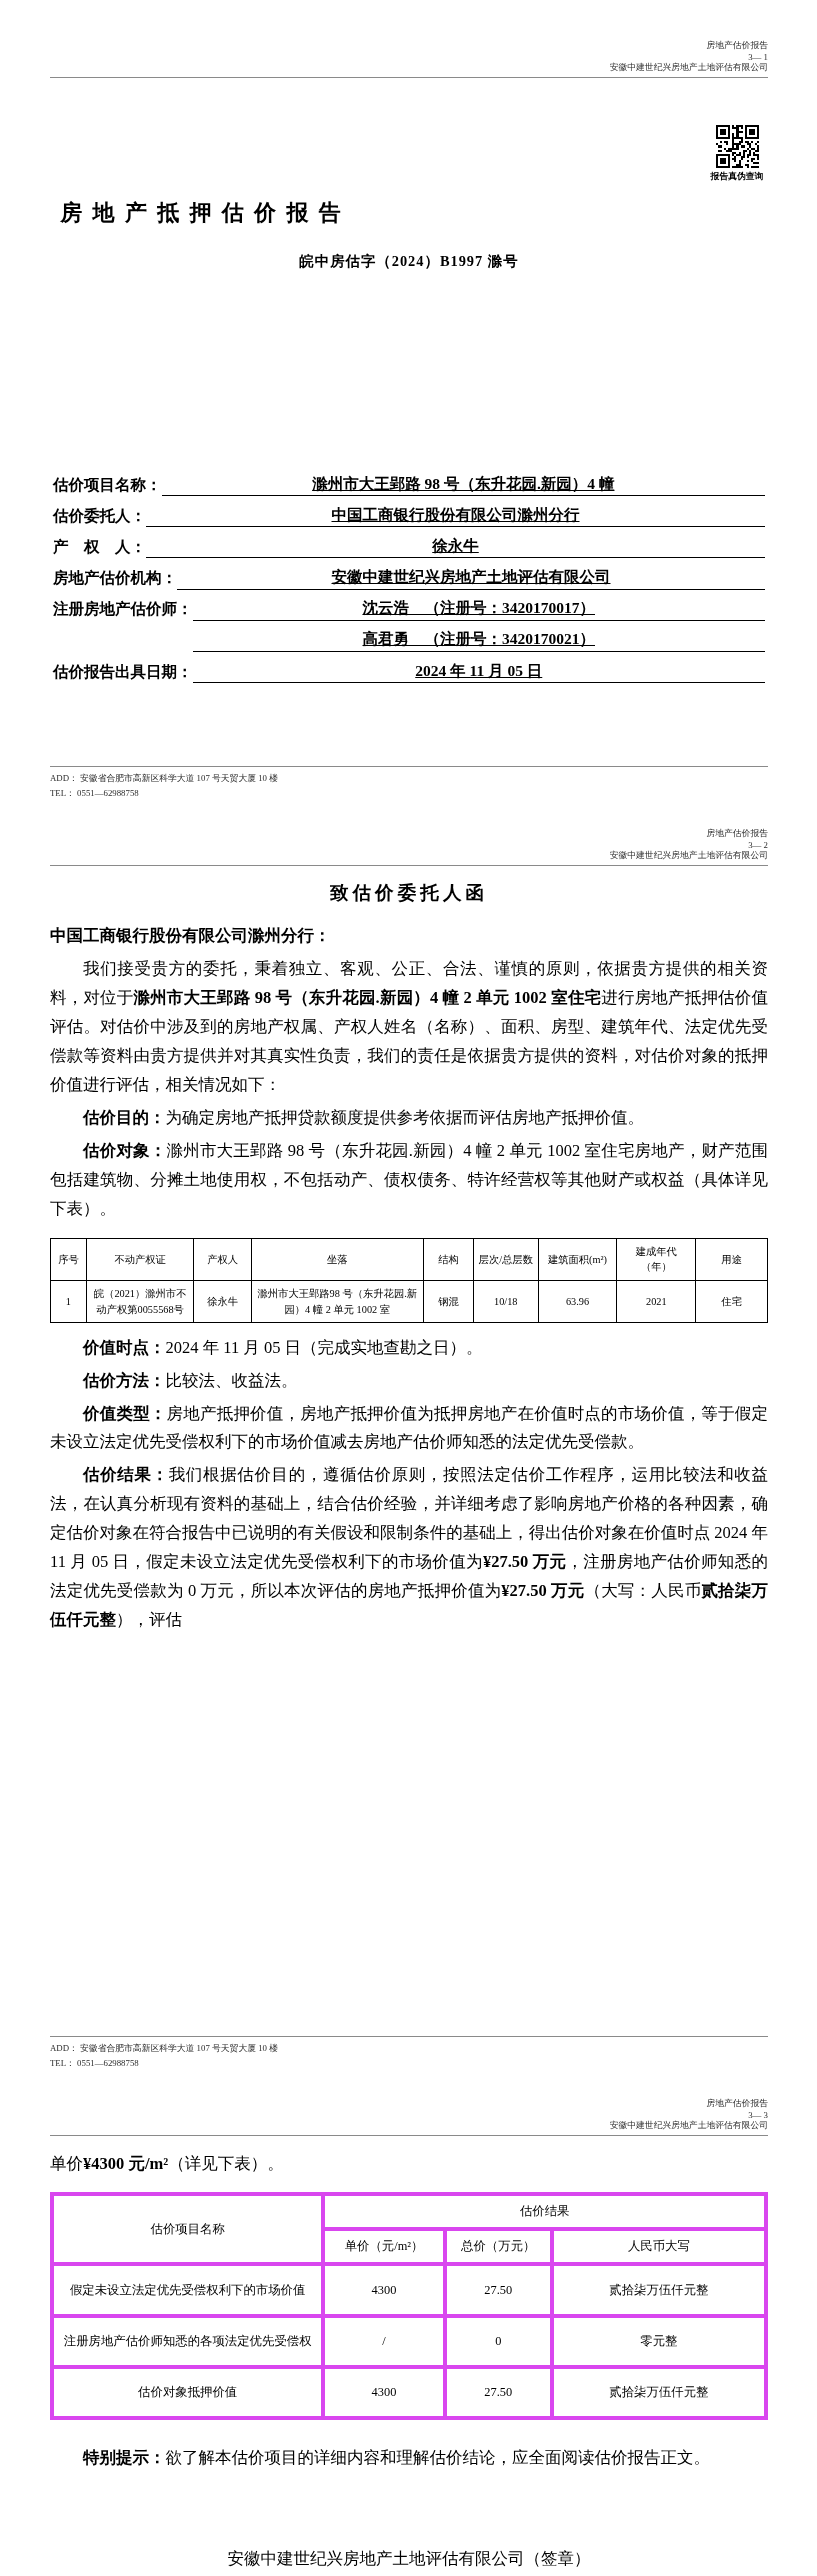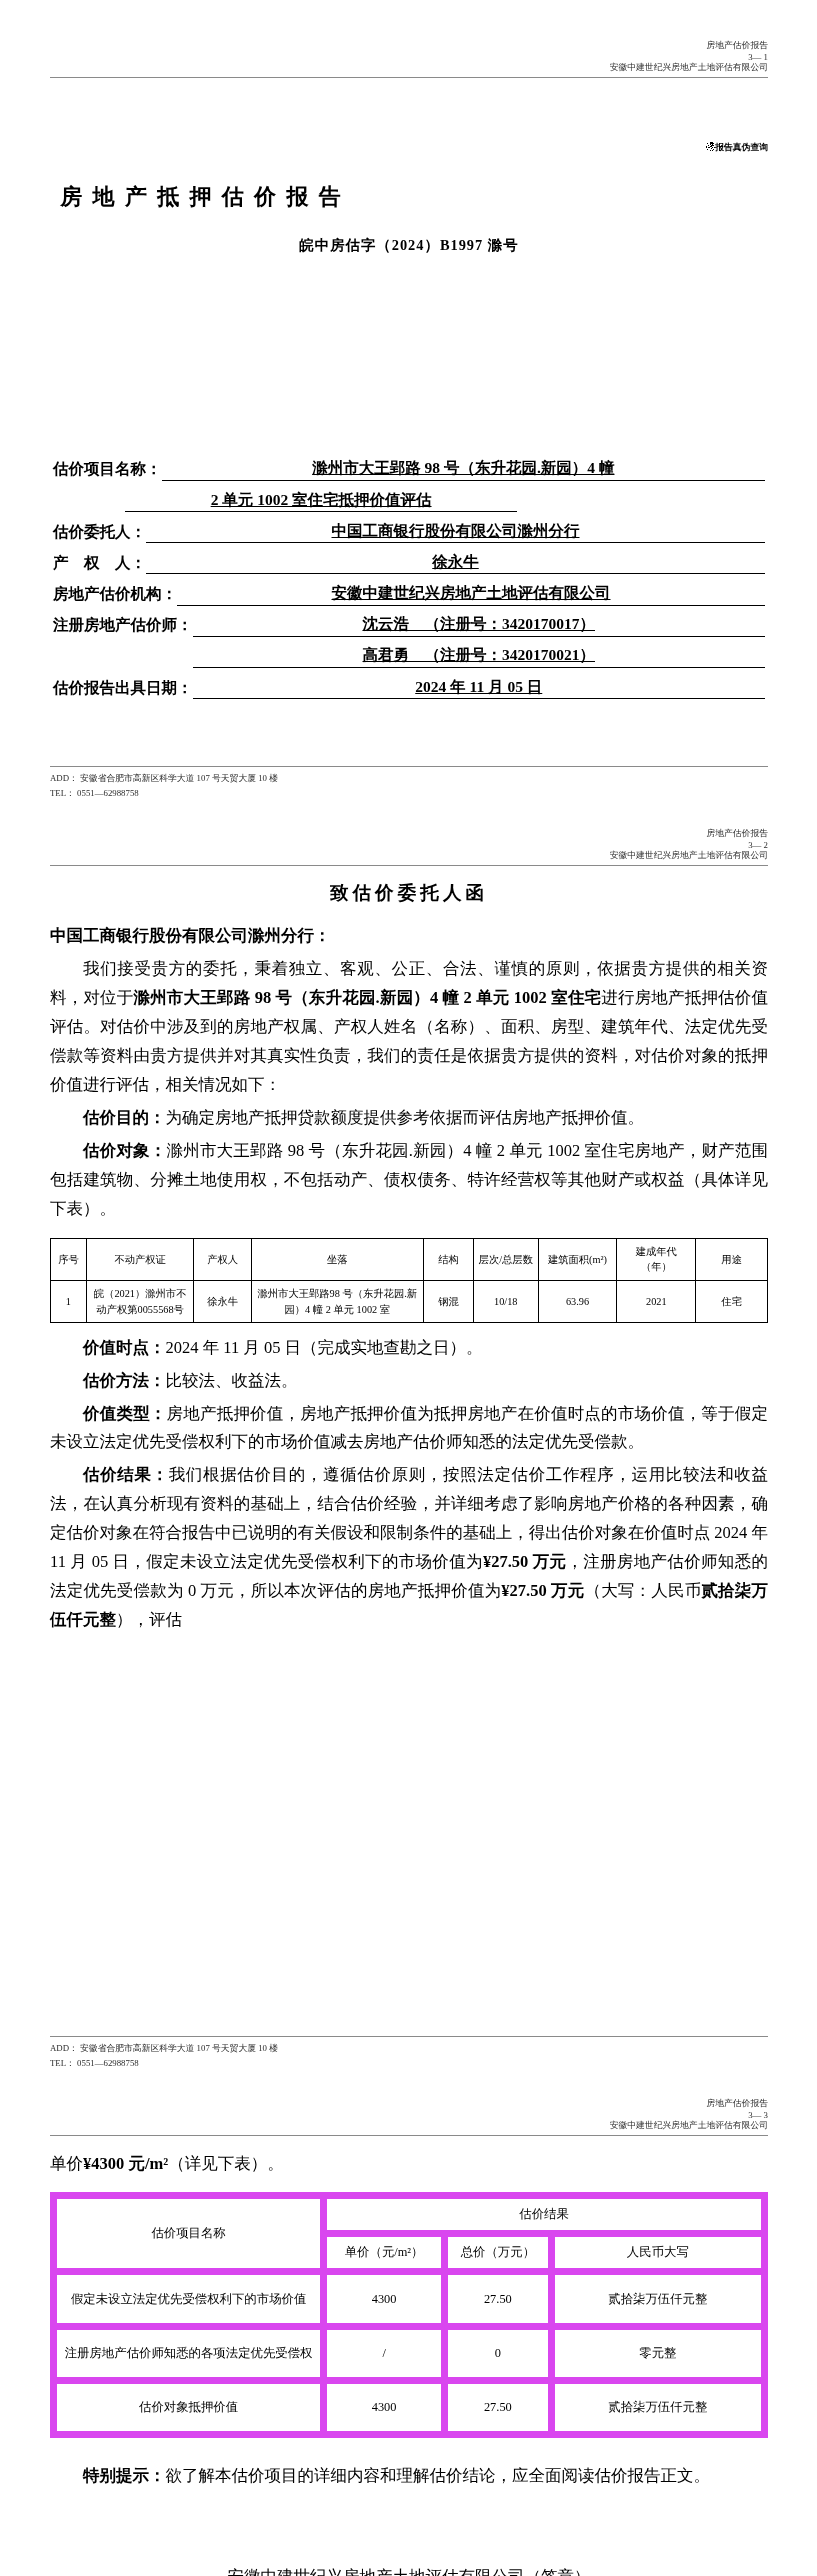"报告真伪查询" .qr-block { flex-direction: row -> column }
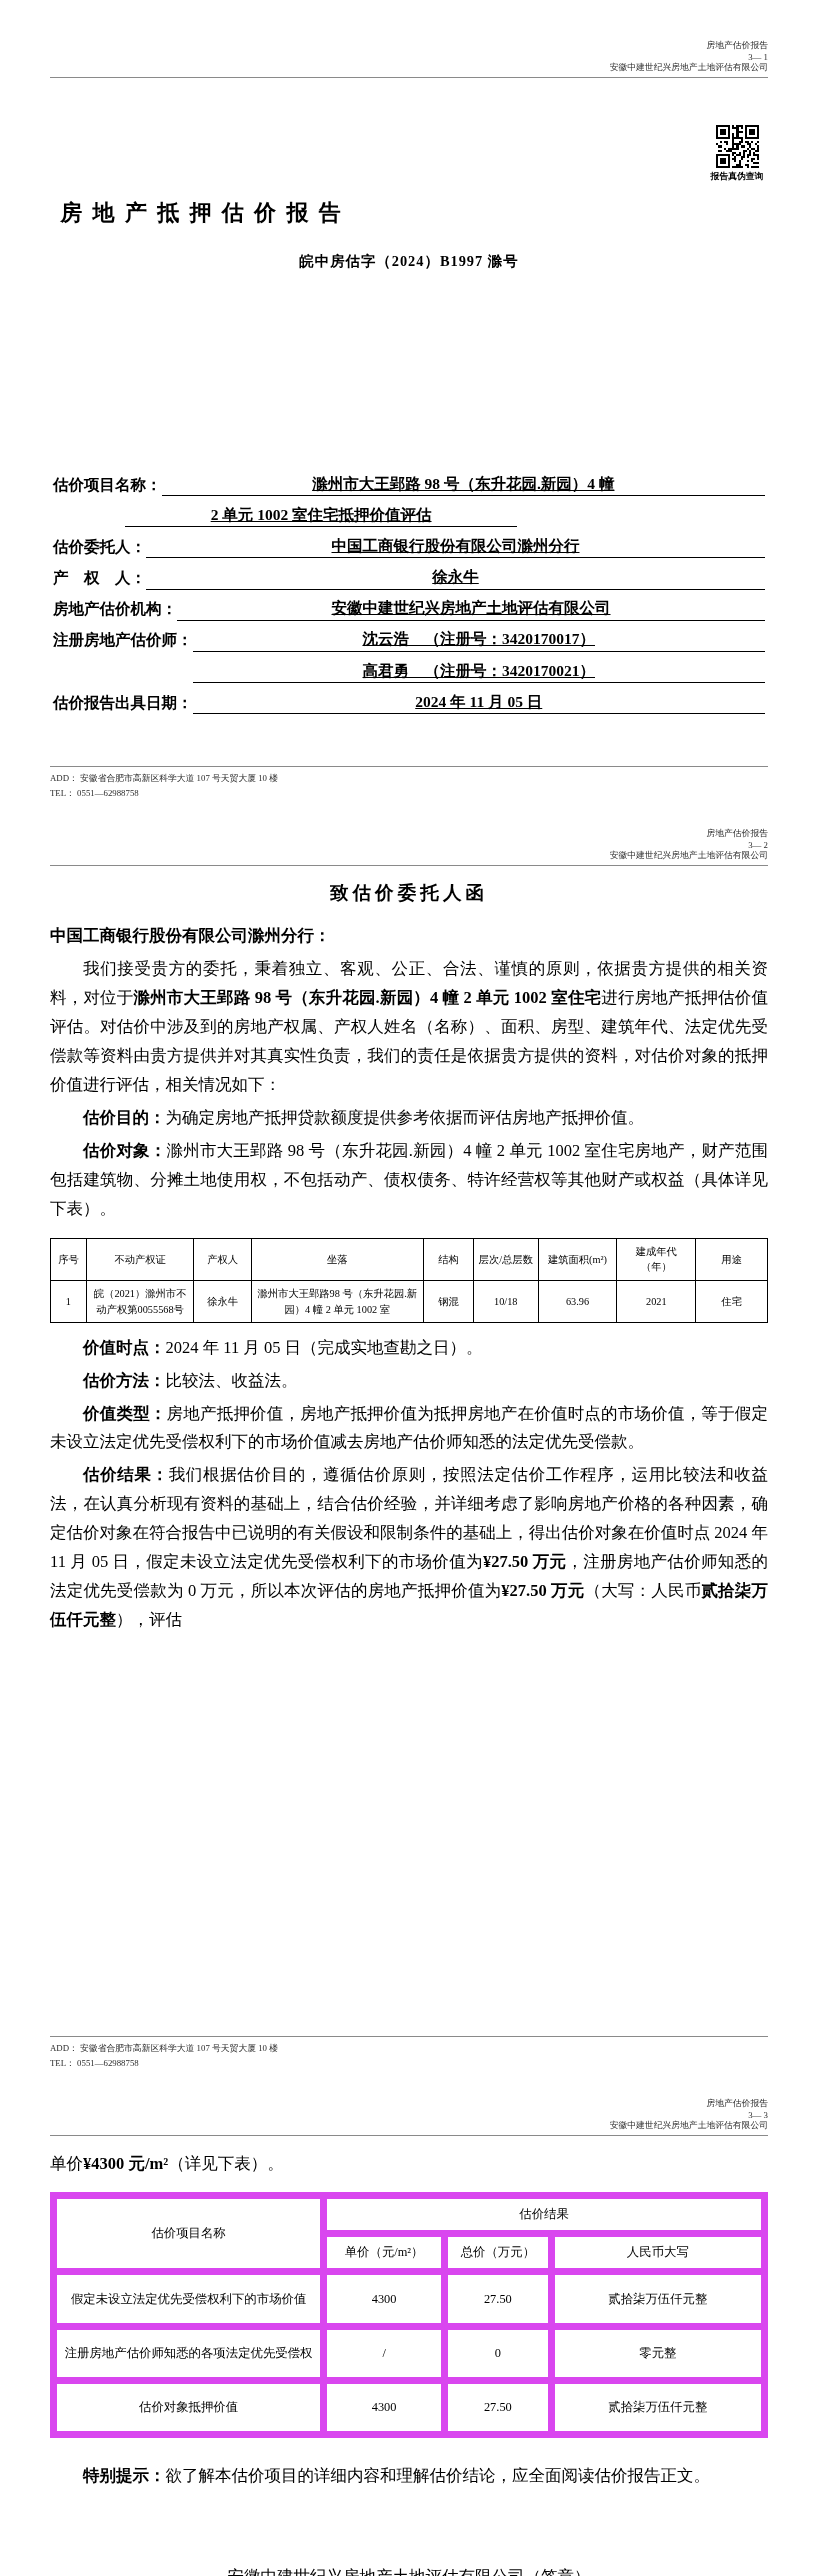"2 单元 1002 室住宅抵押价值评估" div.frow { html: <div> <span>2 单元 1002 室住宅抵押价值评估</span> </div> -> none }
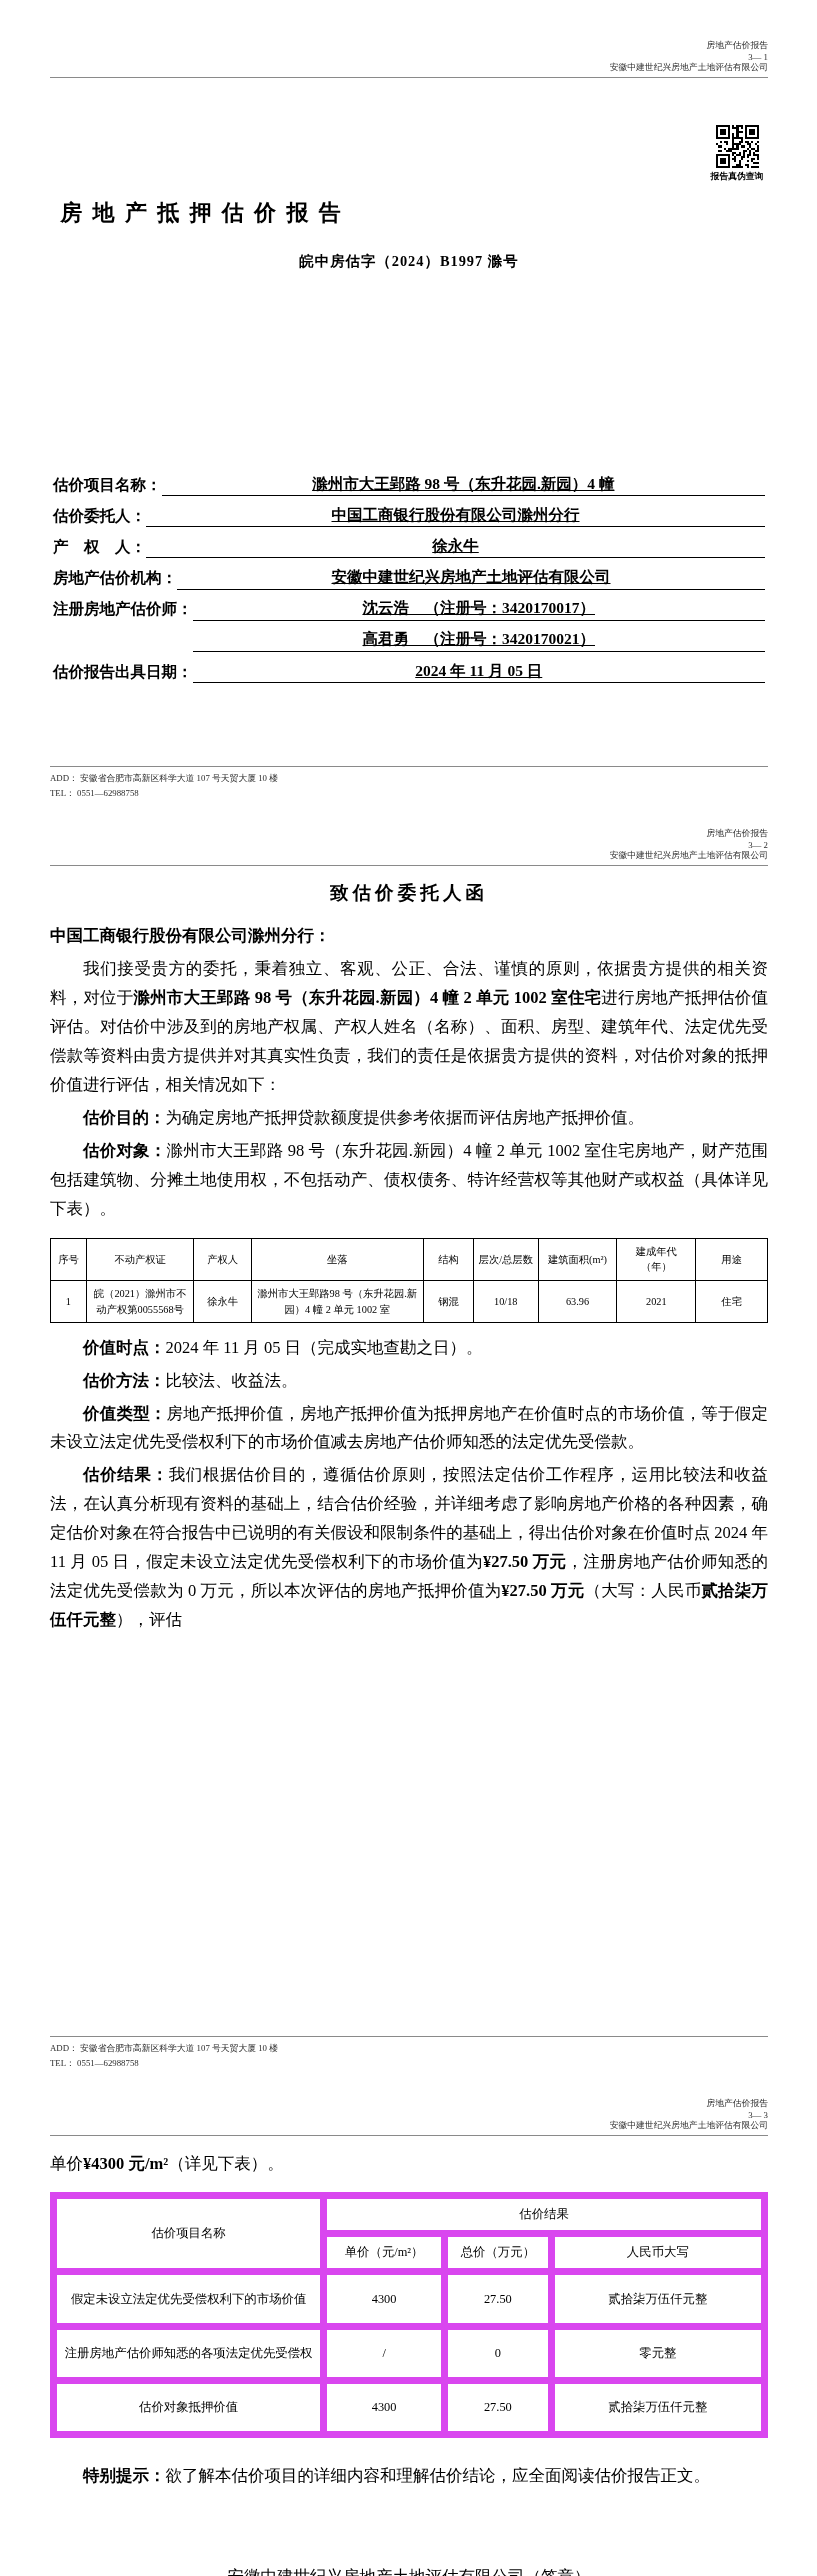"估价结果" .result-table td { border: 7px solid #d946ef -> 4px solid #d946ef }
